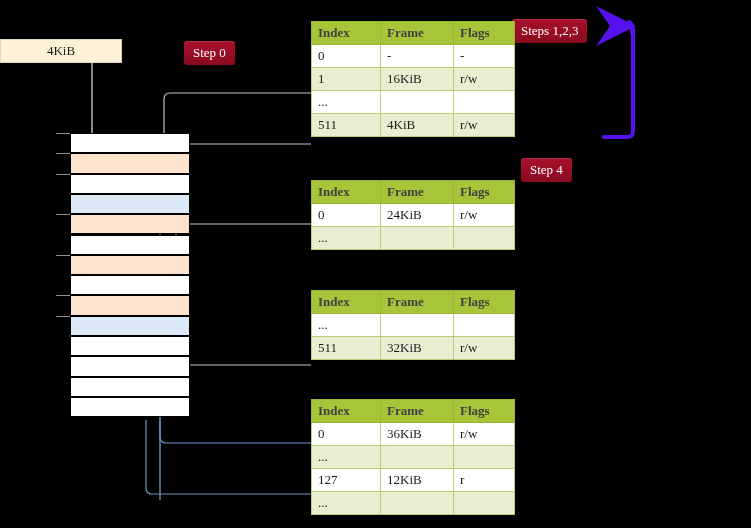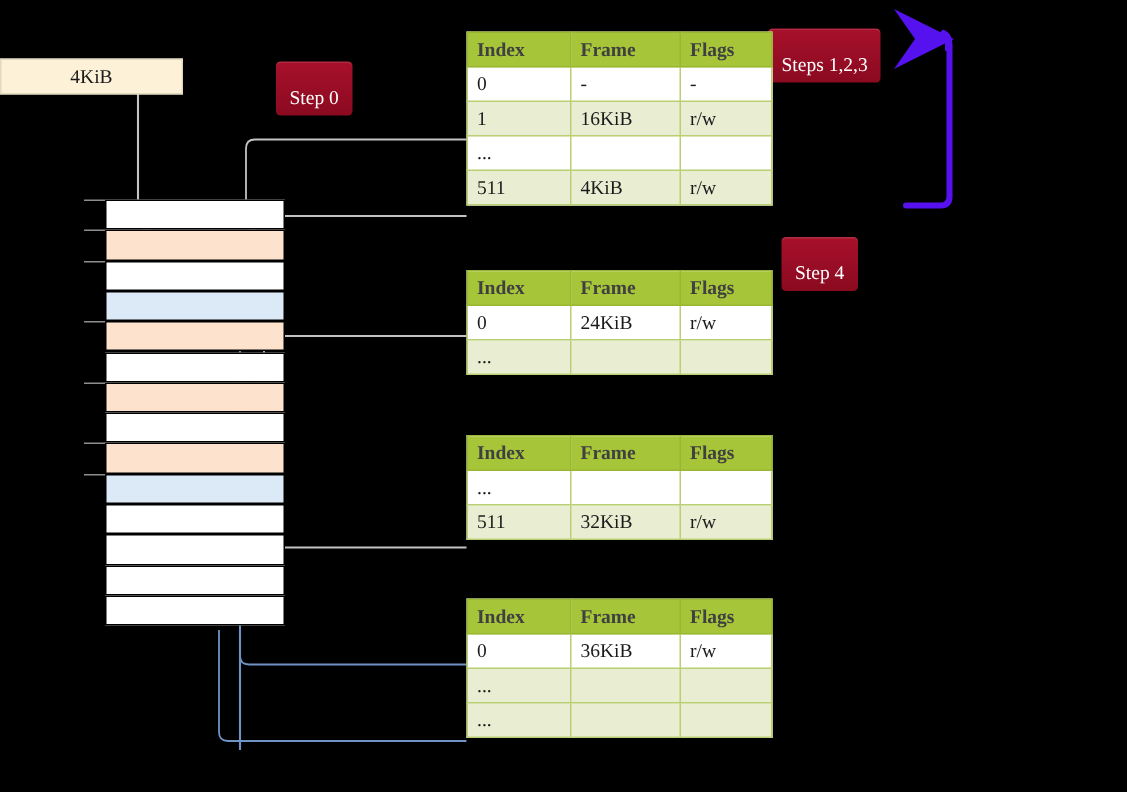"Steps 1,2,3" .badge { padding: 17px 9px 6px 9px -> 5px 9px 6px 9px }
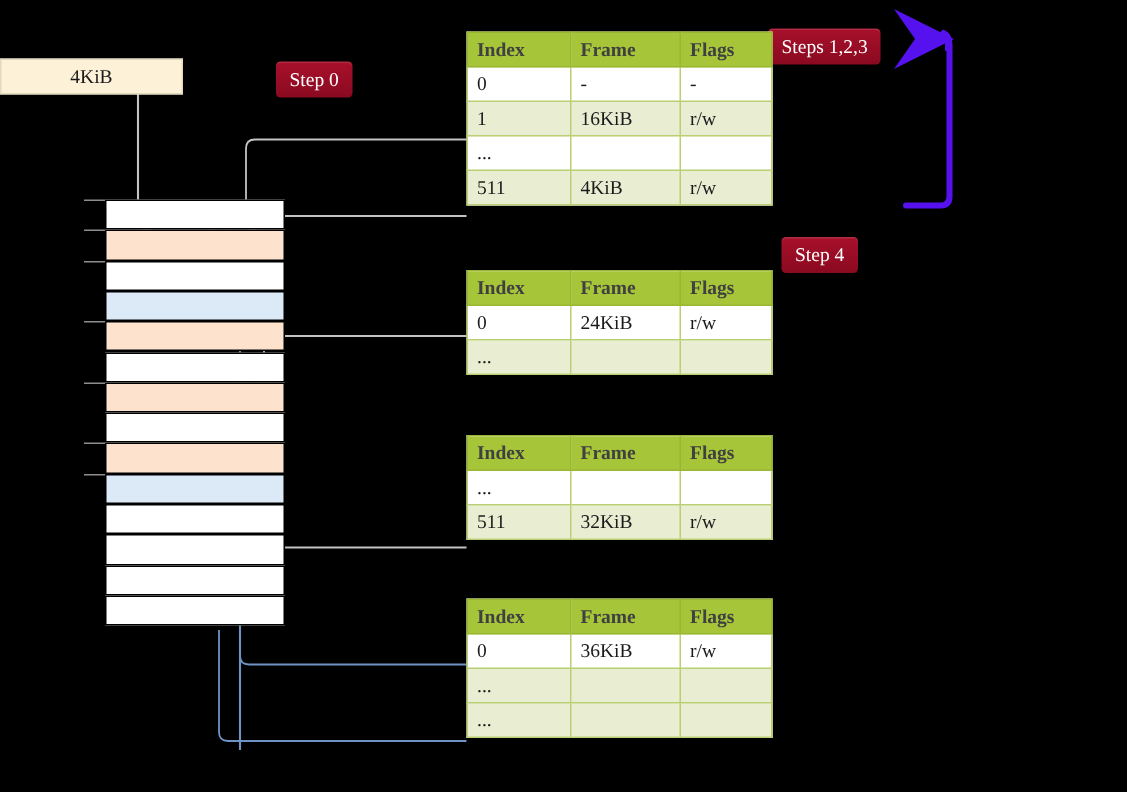"127" tr { html: none -> <tr> <td>127</td> <td>12KiB</td> <td>r</td> </tr> }
